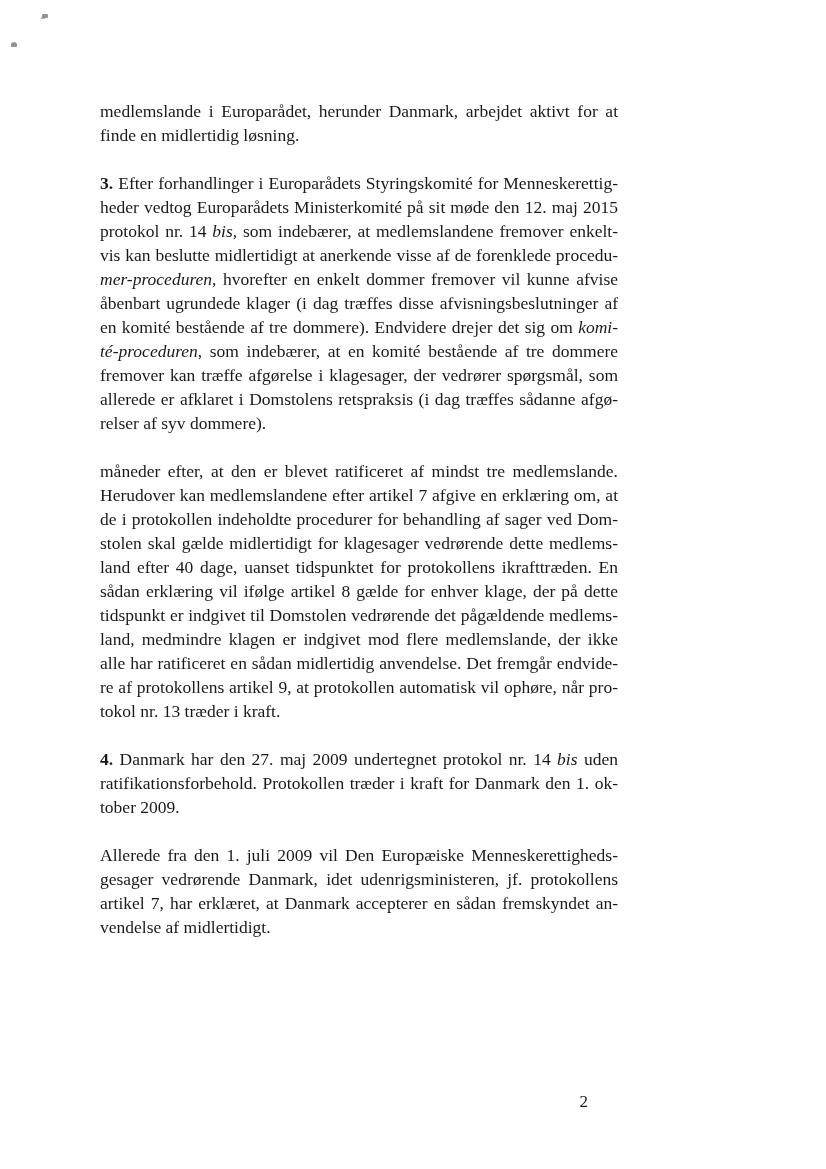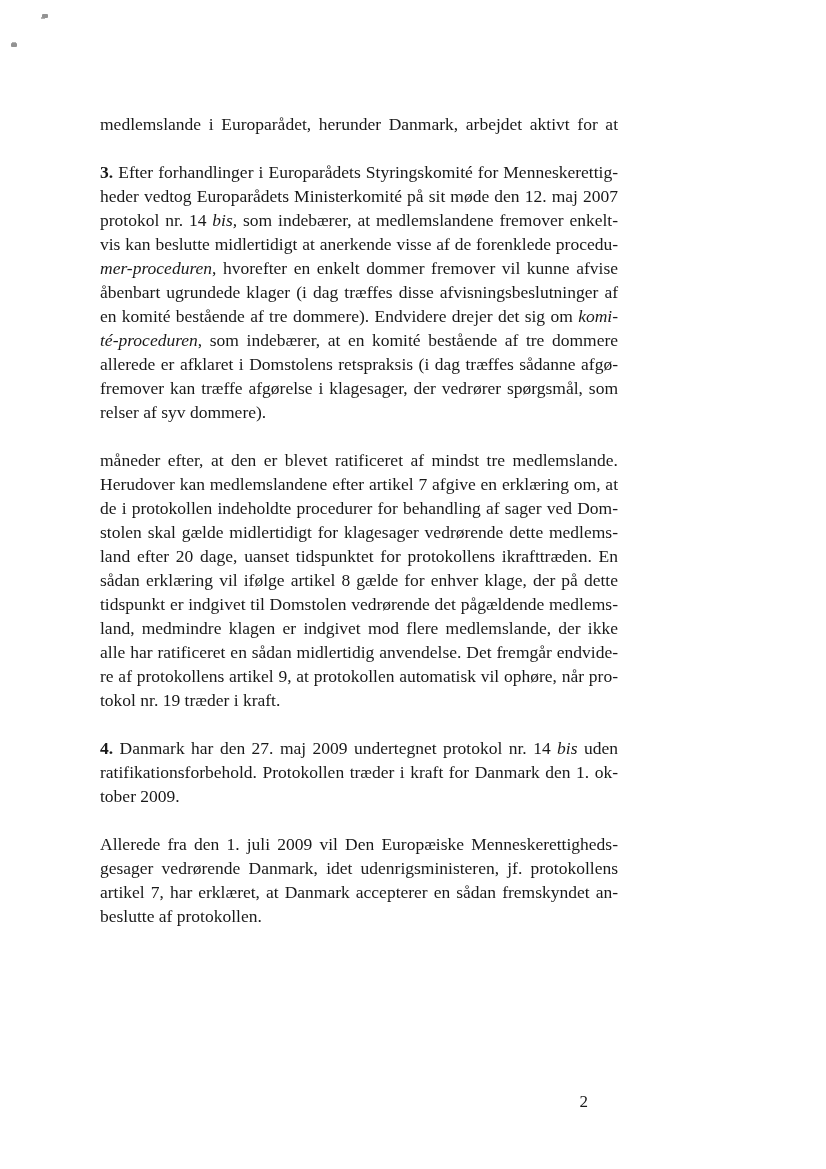"medlemslande i Europarådet, herunder" .textblock { top: 112px -> 99px }
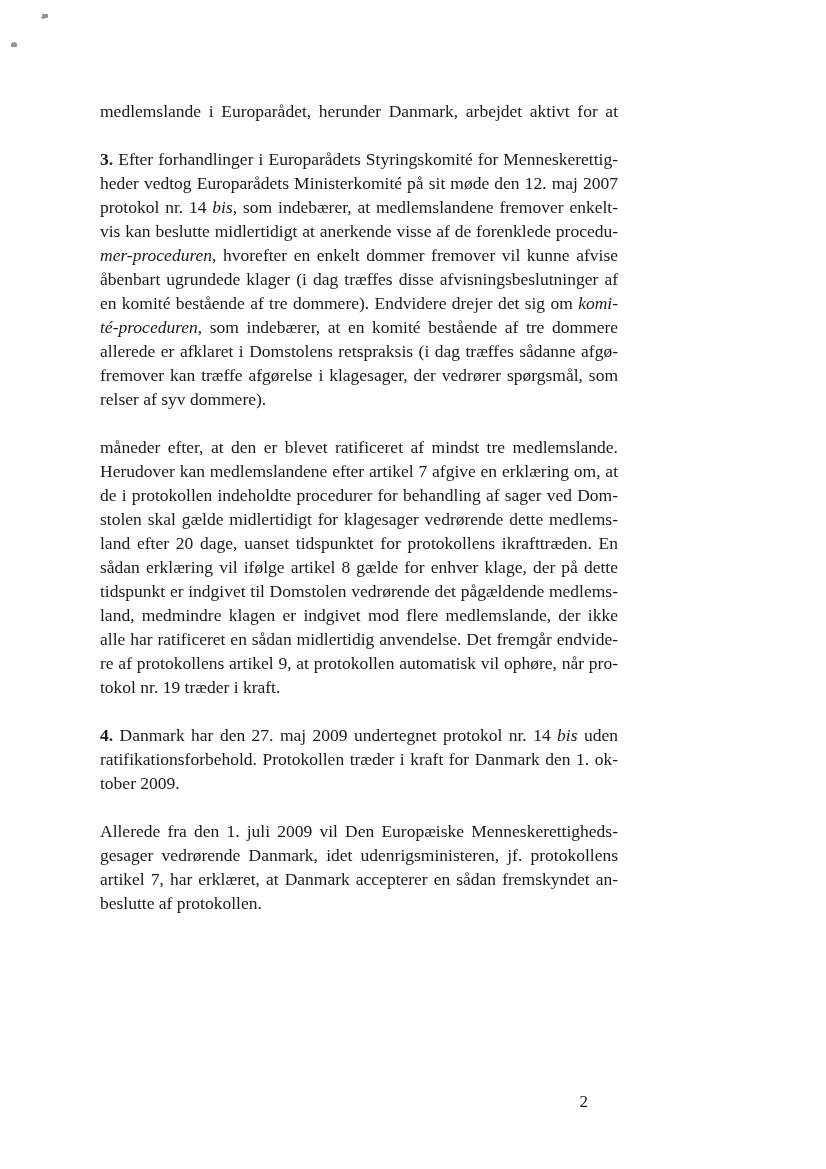"finde en midlertidig løsning." span.line { html: none -> <span><span>finde en midlertidig løsning.</span></span> }
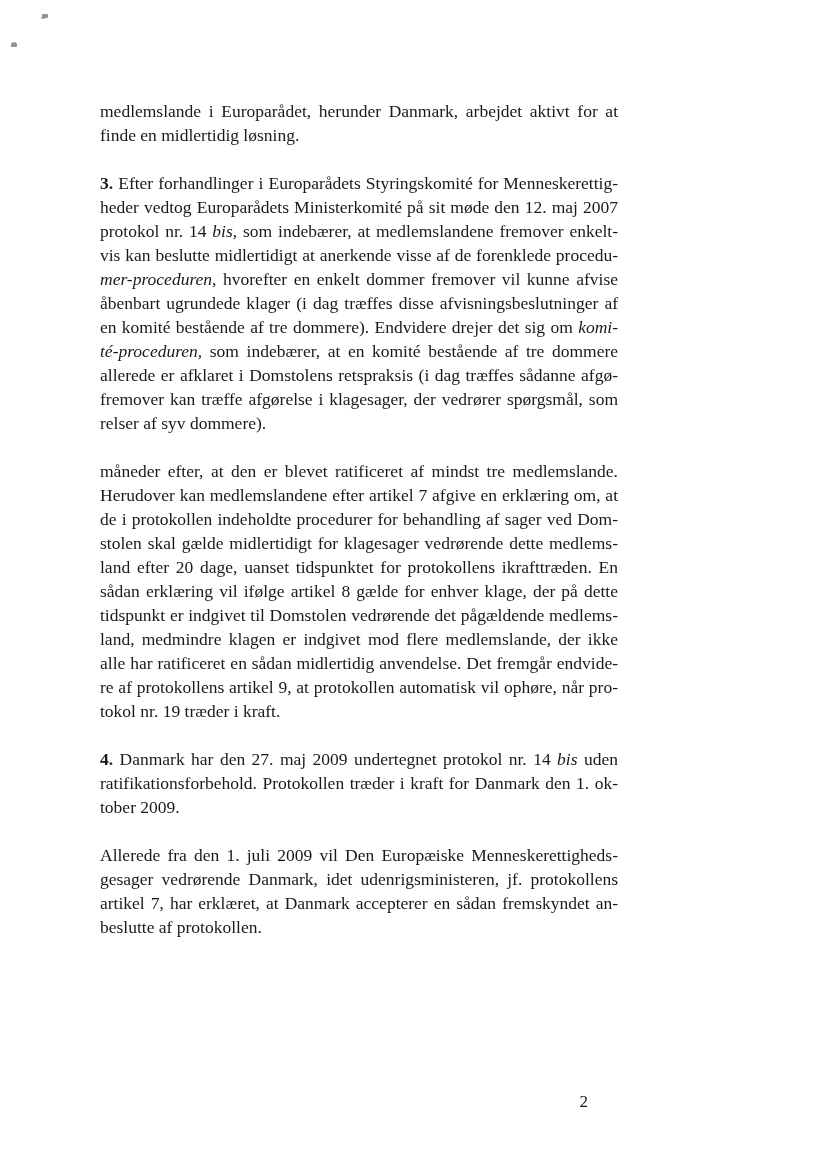"heder vedtog Europarådets Ministerkomité" span.run { text: 2007 -> 2015 }
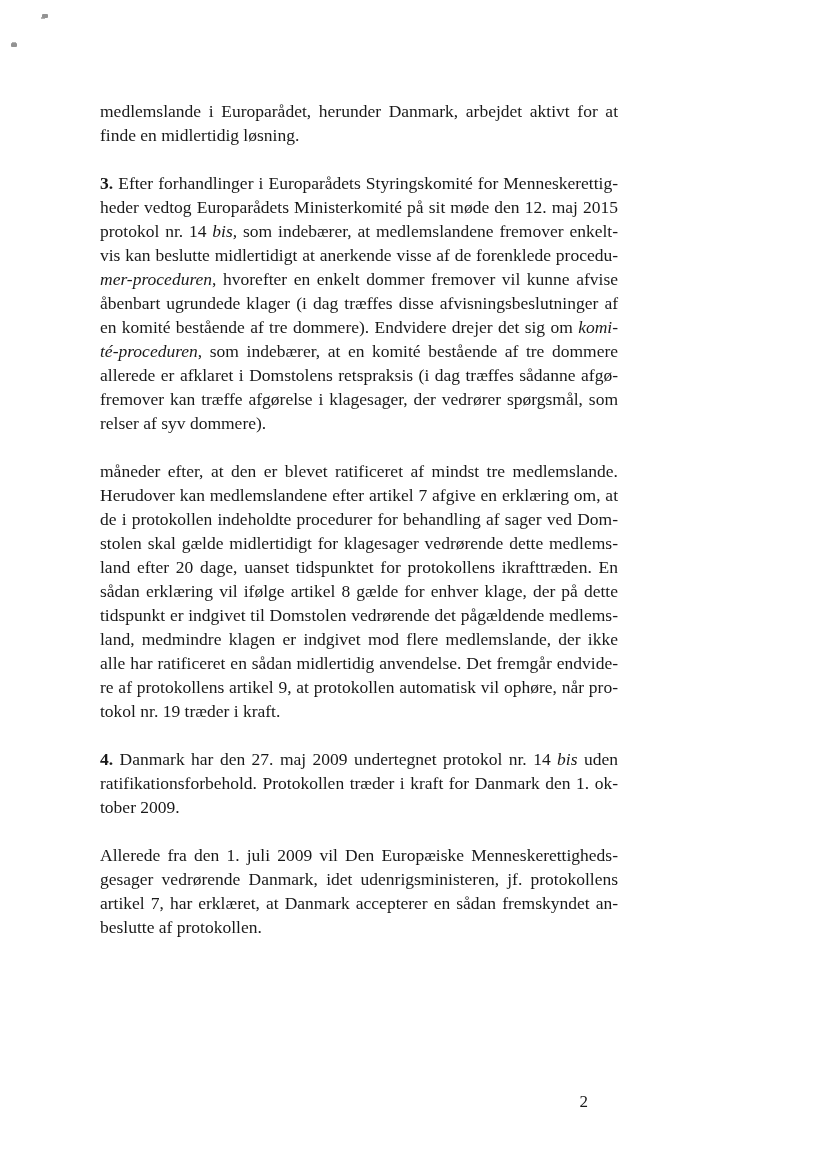"allerede er afklaret i Domstolens" span.line { order: before "fremover kan træffe afgørelse i" -> after "fremover kan træffe afgørelse i" }
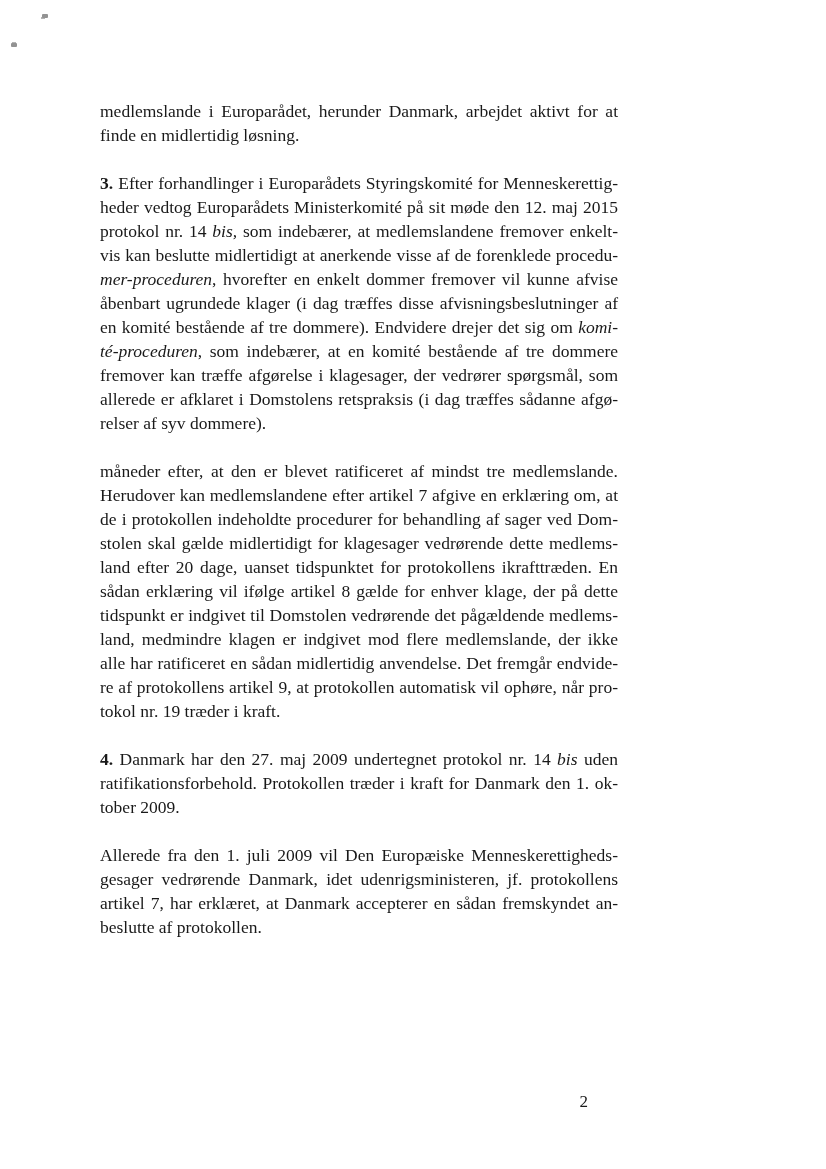"land efter 20 dage, uanset" span.run { text: 20 -> 40 }
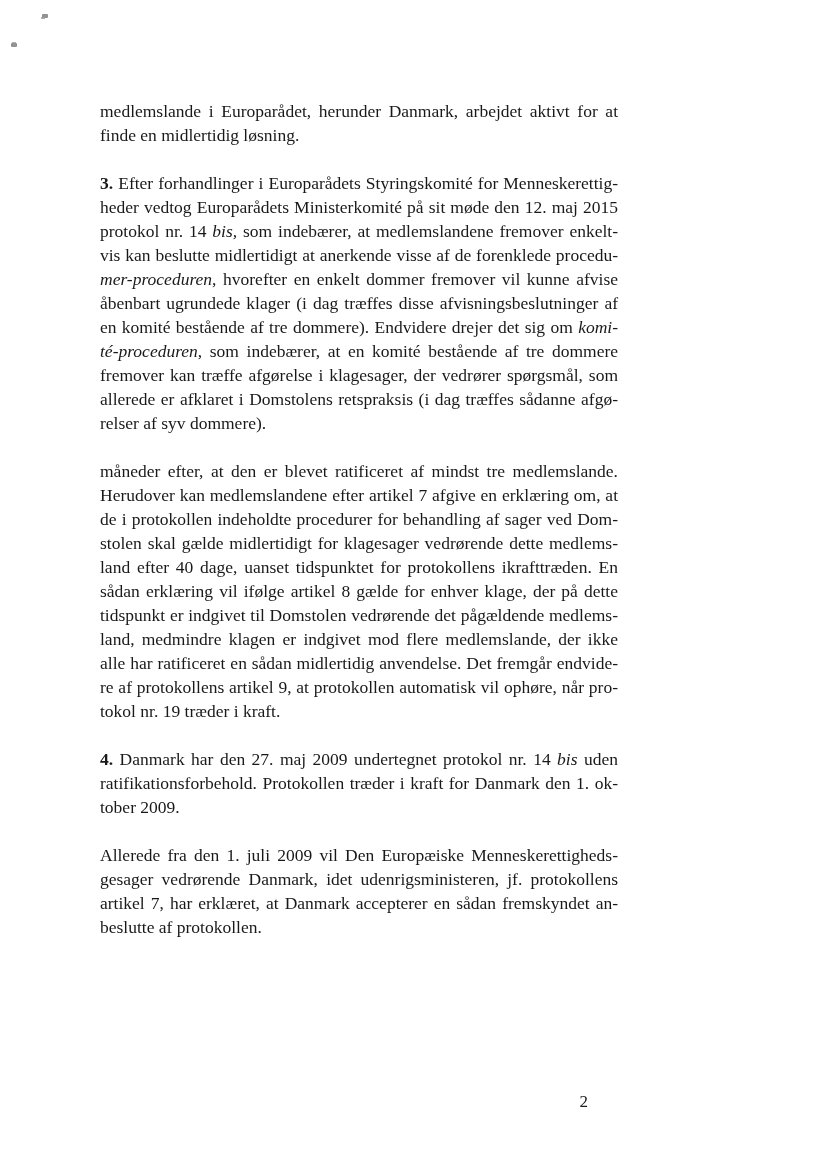"tokol nr. 19 træder i" span.run { text: 19 -> 13 }
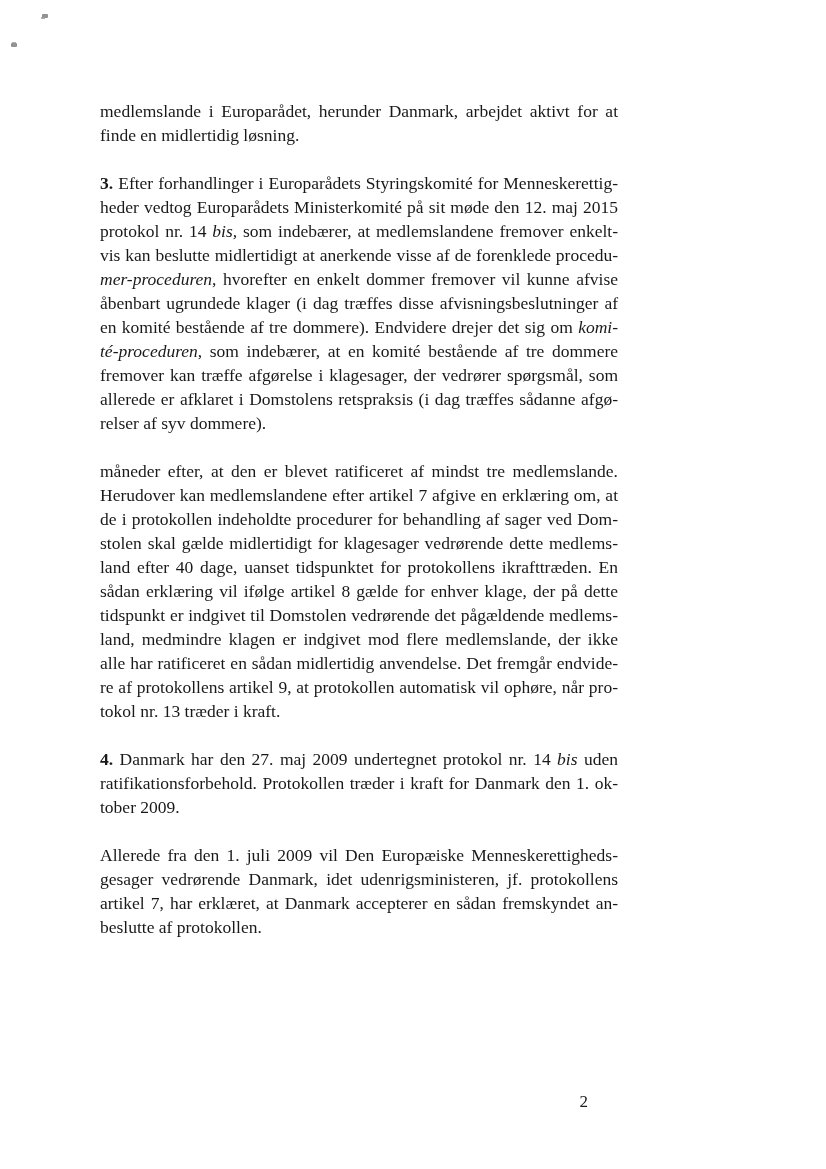"beslutte af protokollen." span.run { text: beslutte af protokollen -> vendelse af midlertidigt }
